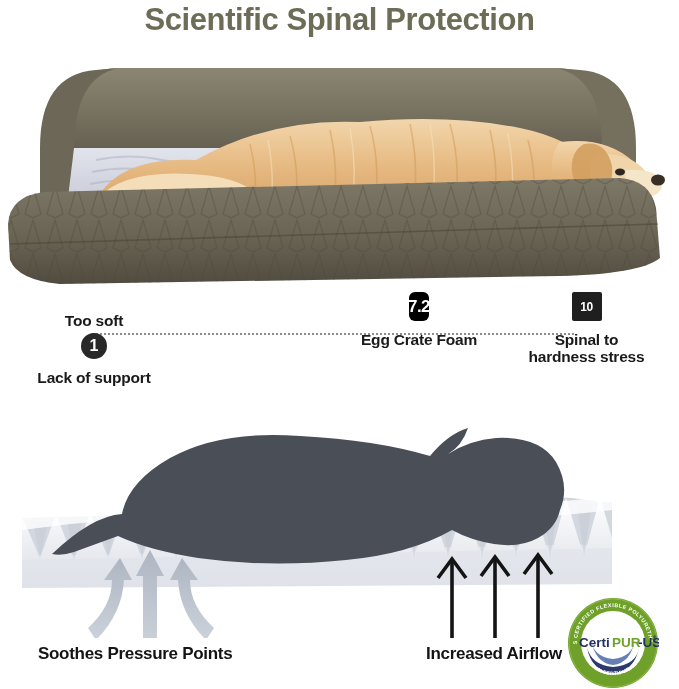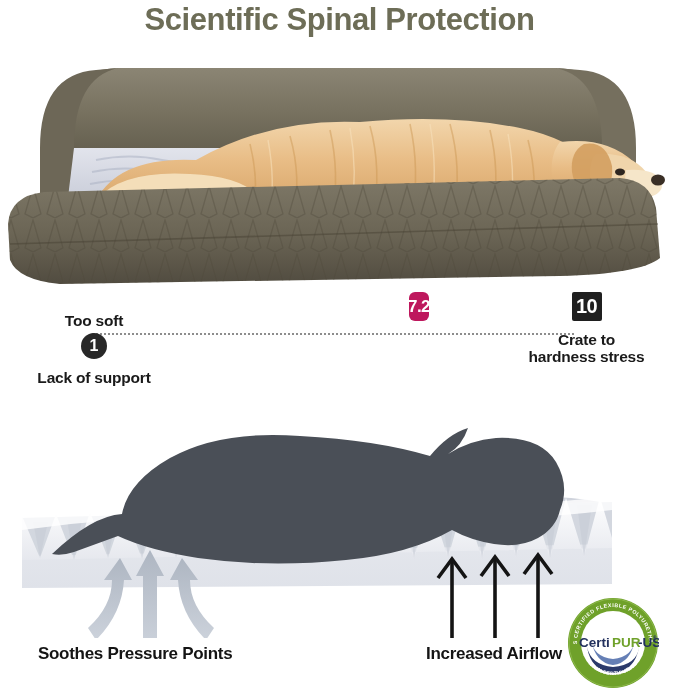"7.2" .badge-round-sq { background: #be185d -> #000000 }
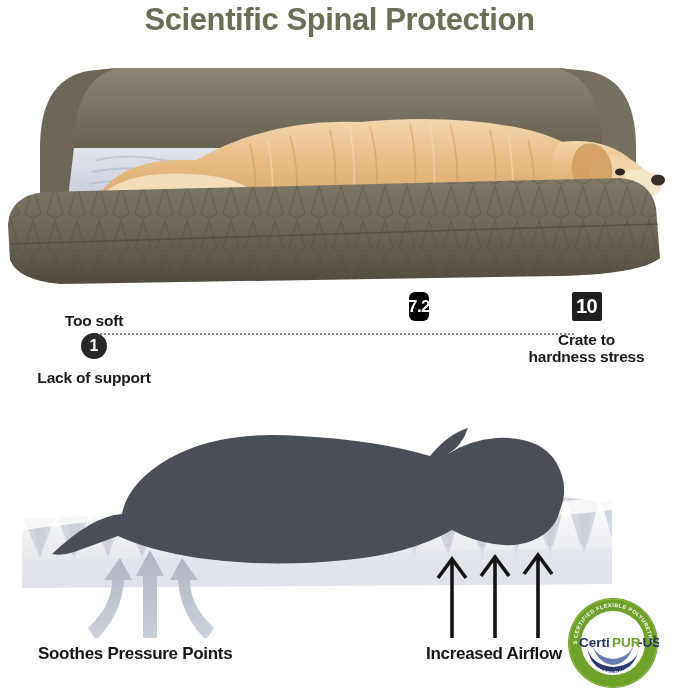"10" .badge-square { font-size: 20px -> 12px }
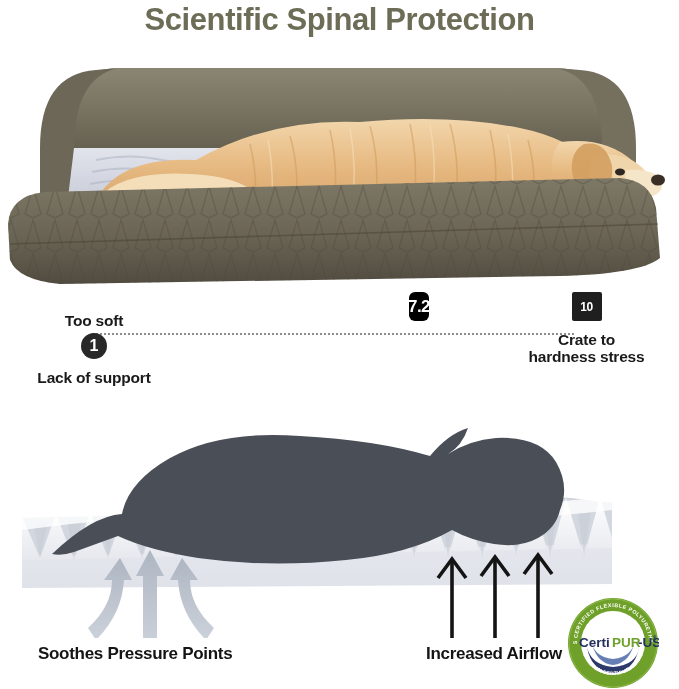"Egg Crate Foam" div.scale-bottom-label { html: none -> <div>Egg Crate Foam</div> }
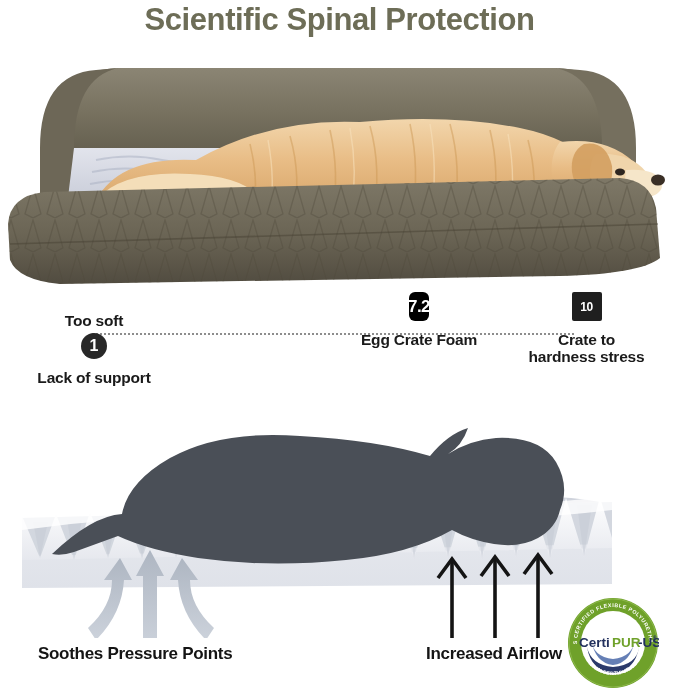"Crate to" span { text: Crate -> Spinal }
